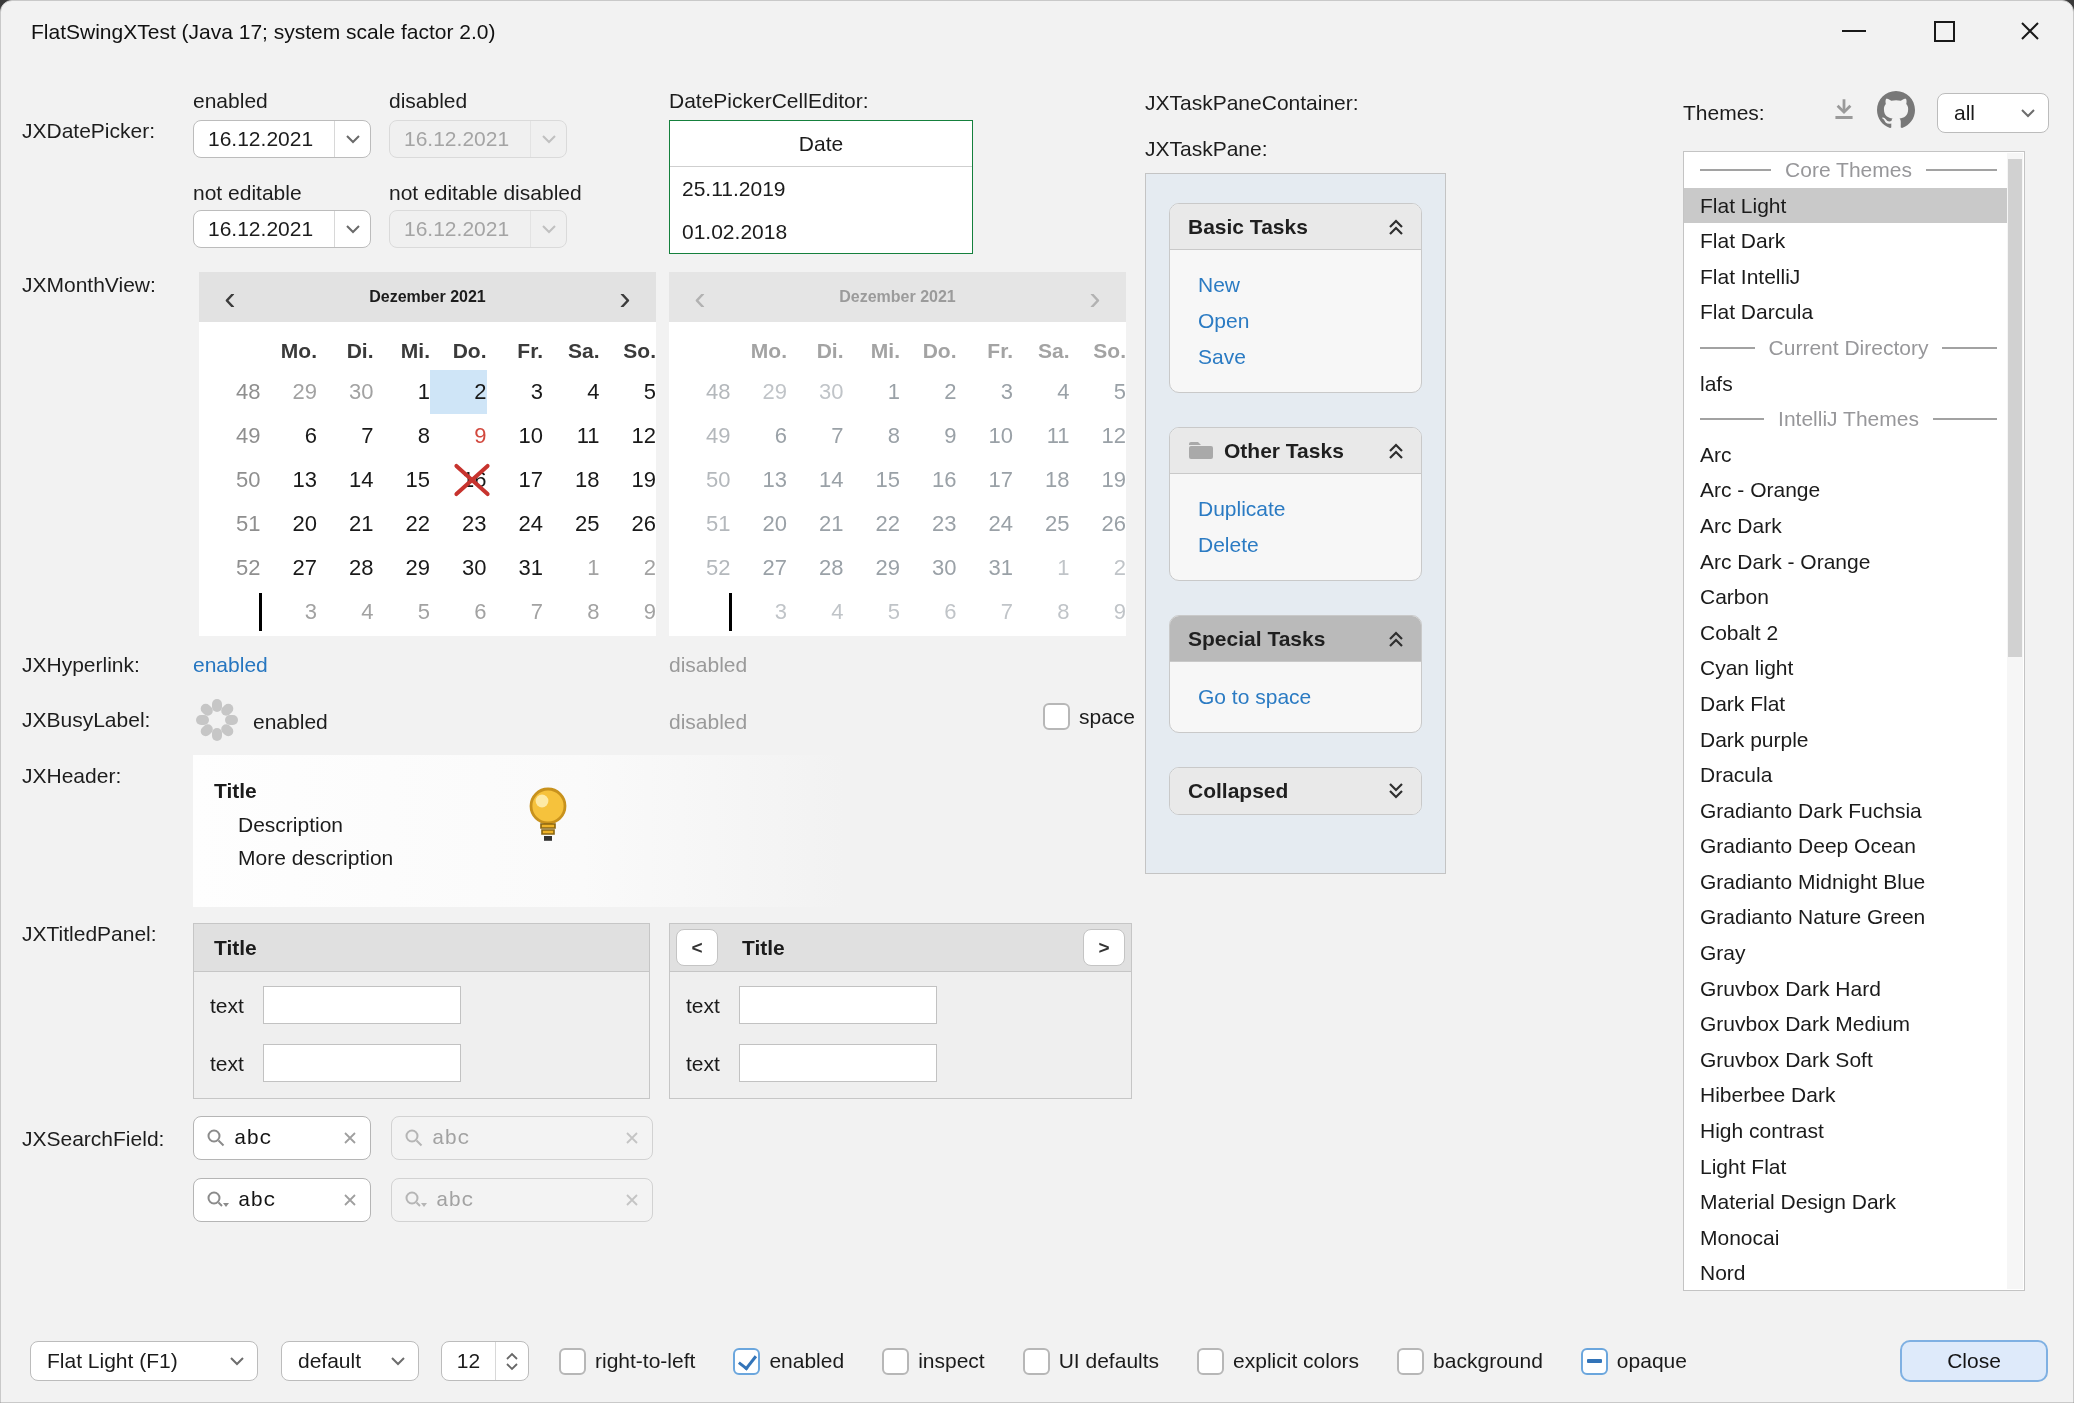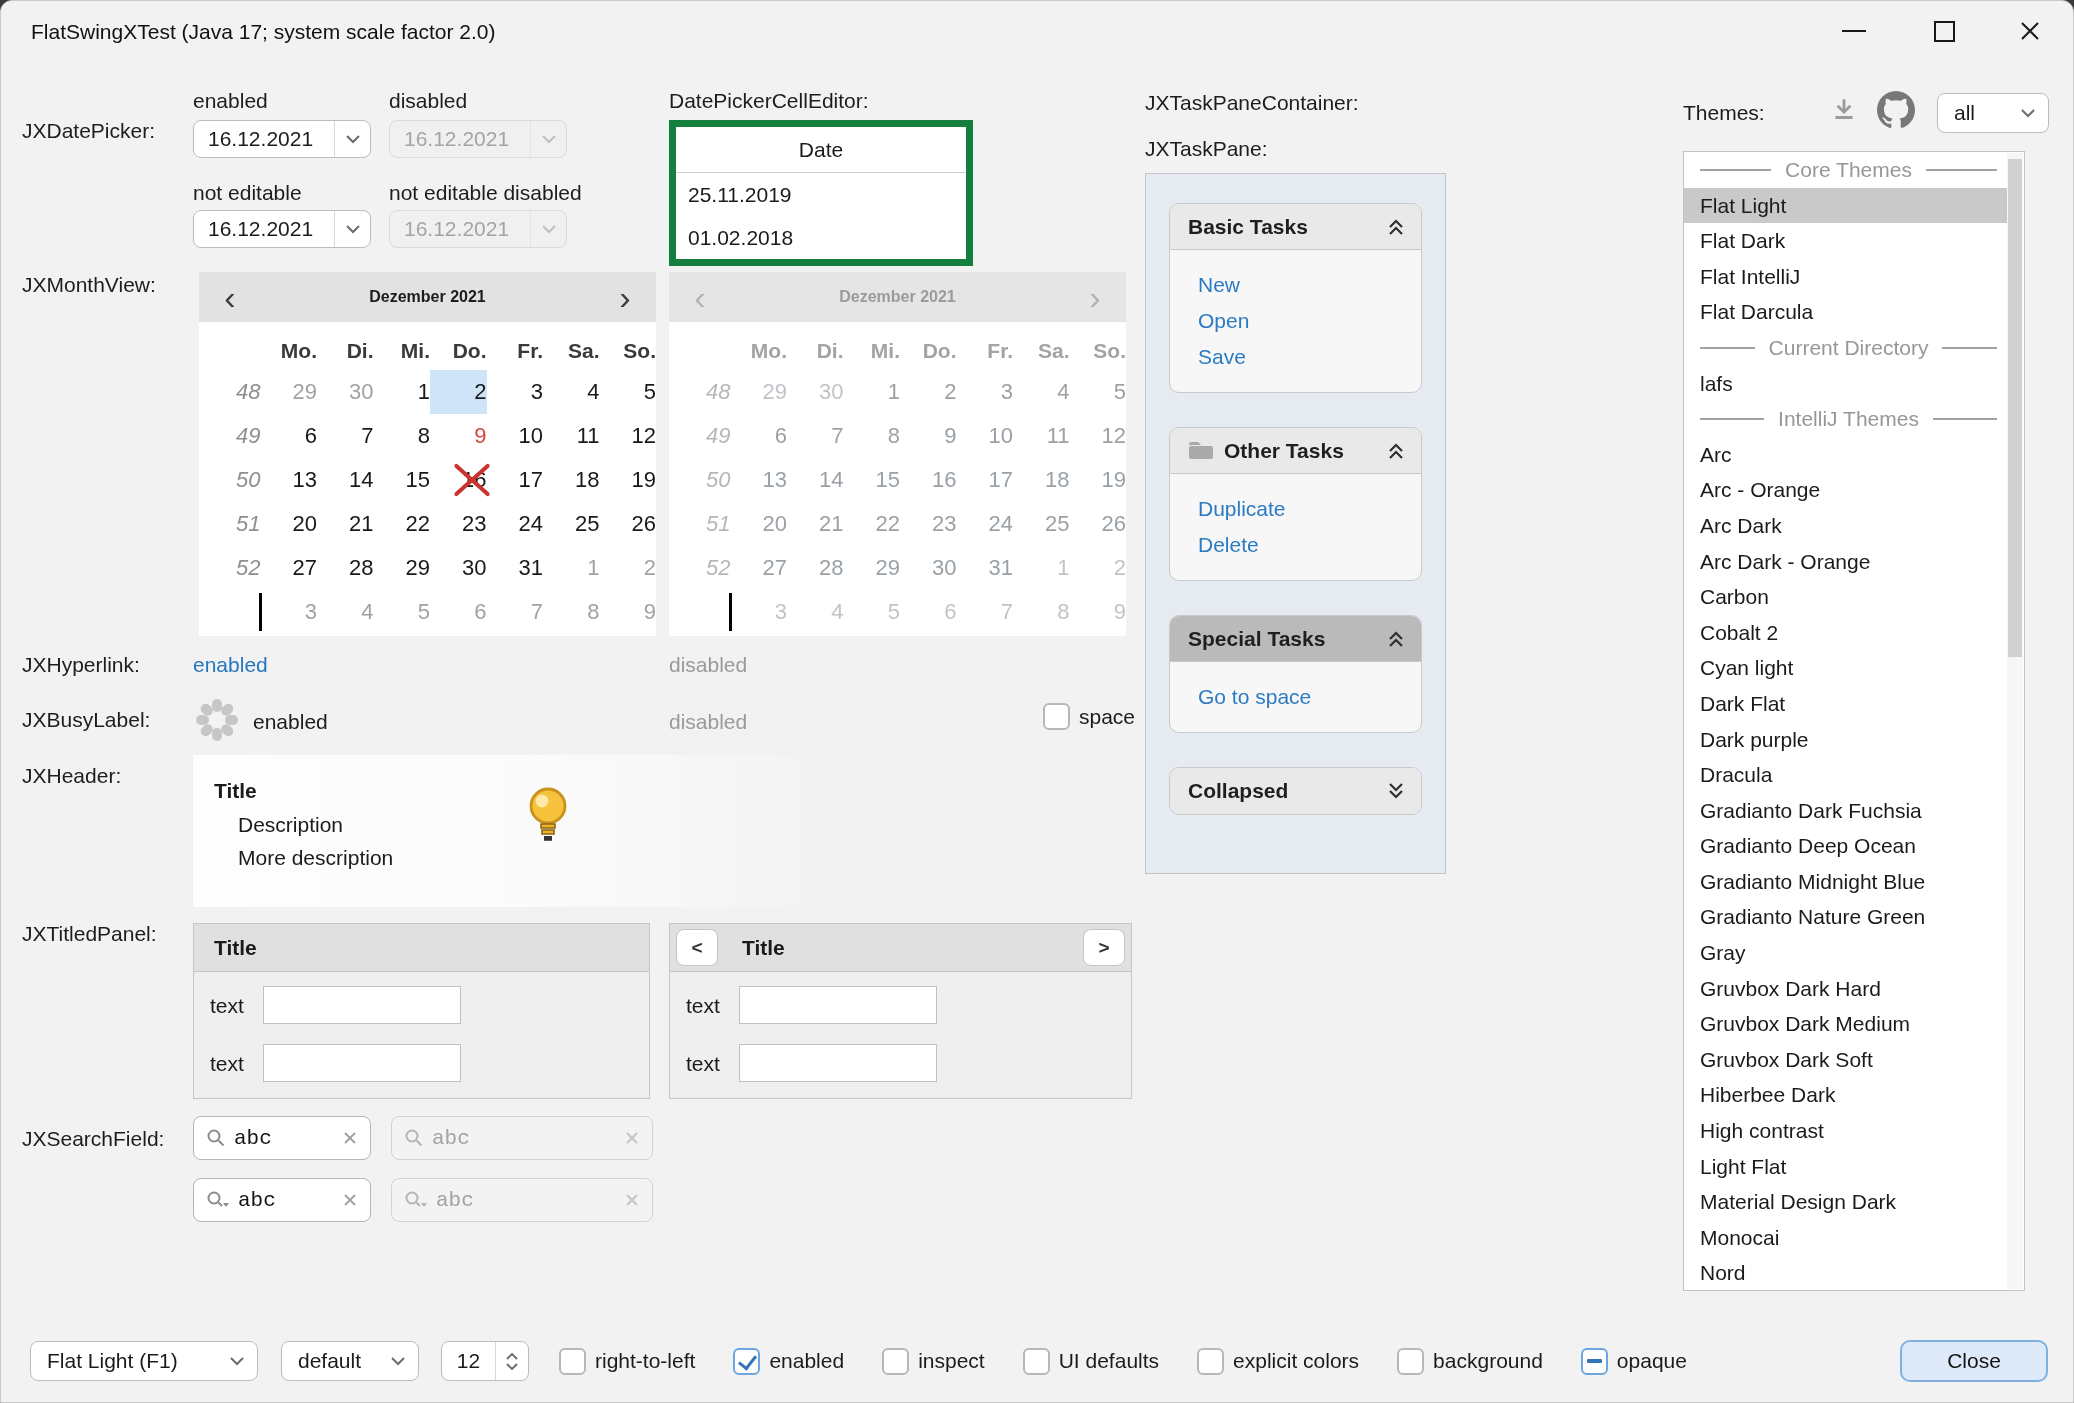"Date" .ce-table { border: 7px solid #15803d -> 1px solid #15803d }
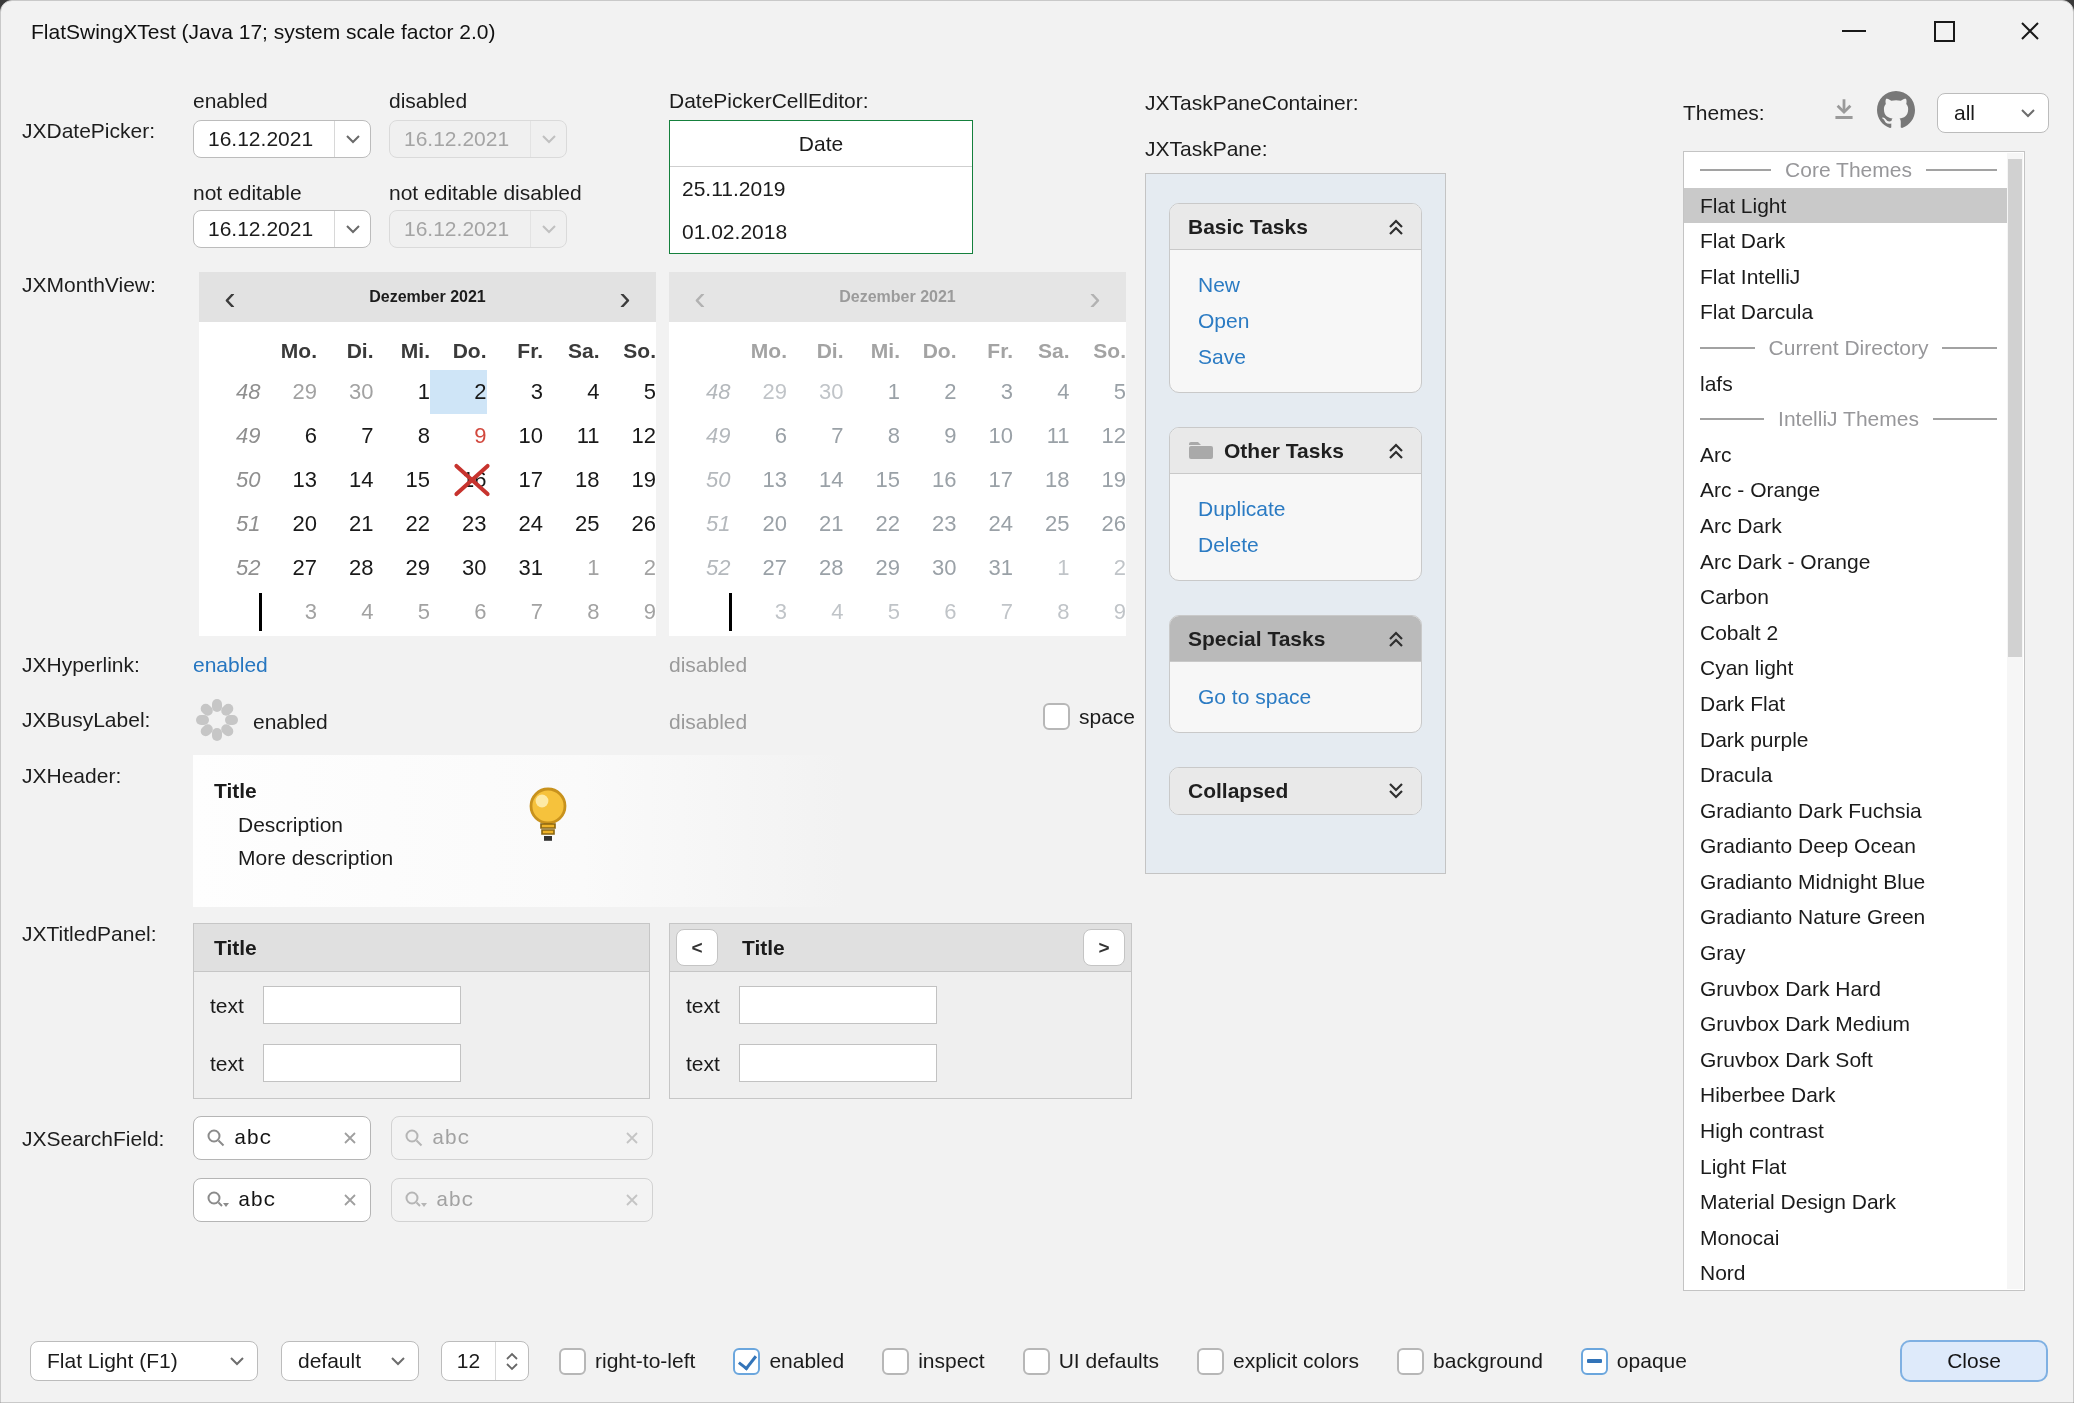"48" .wk { font-style: italic -> none }
